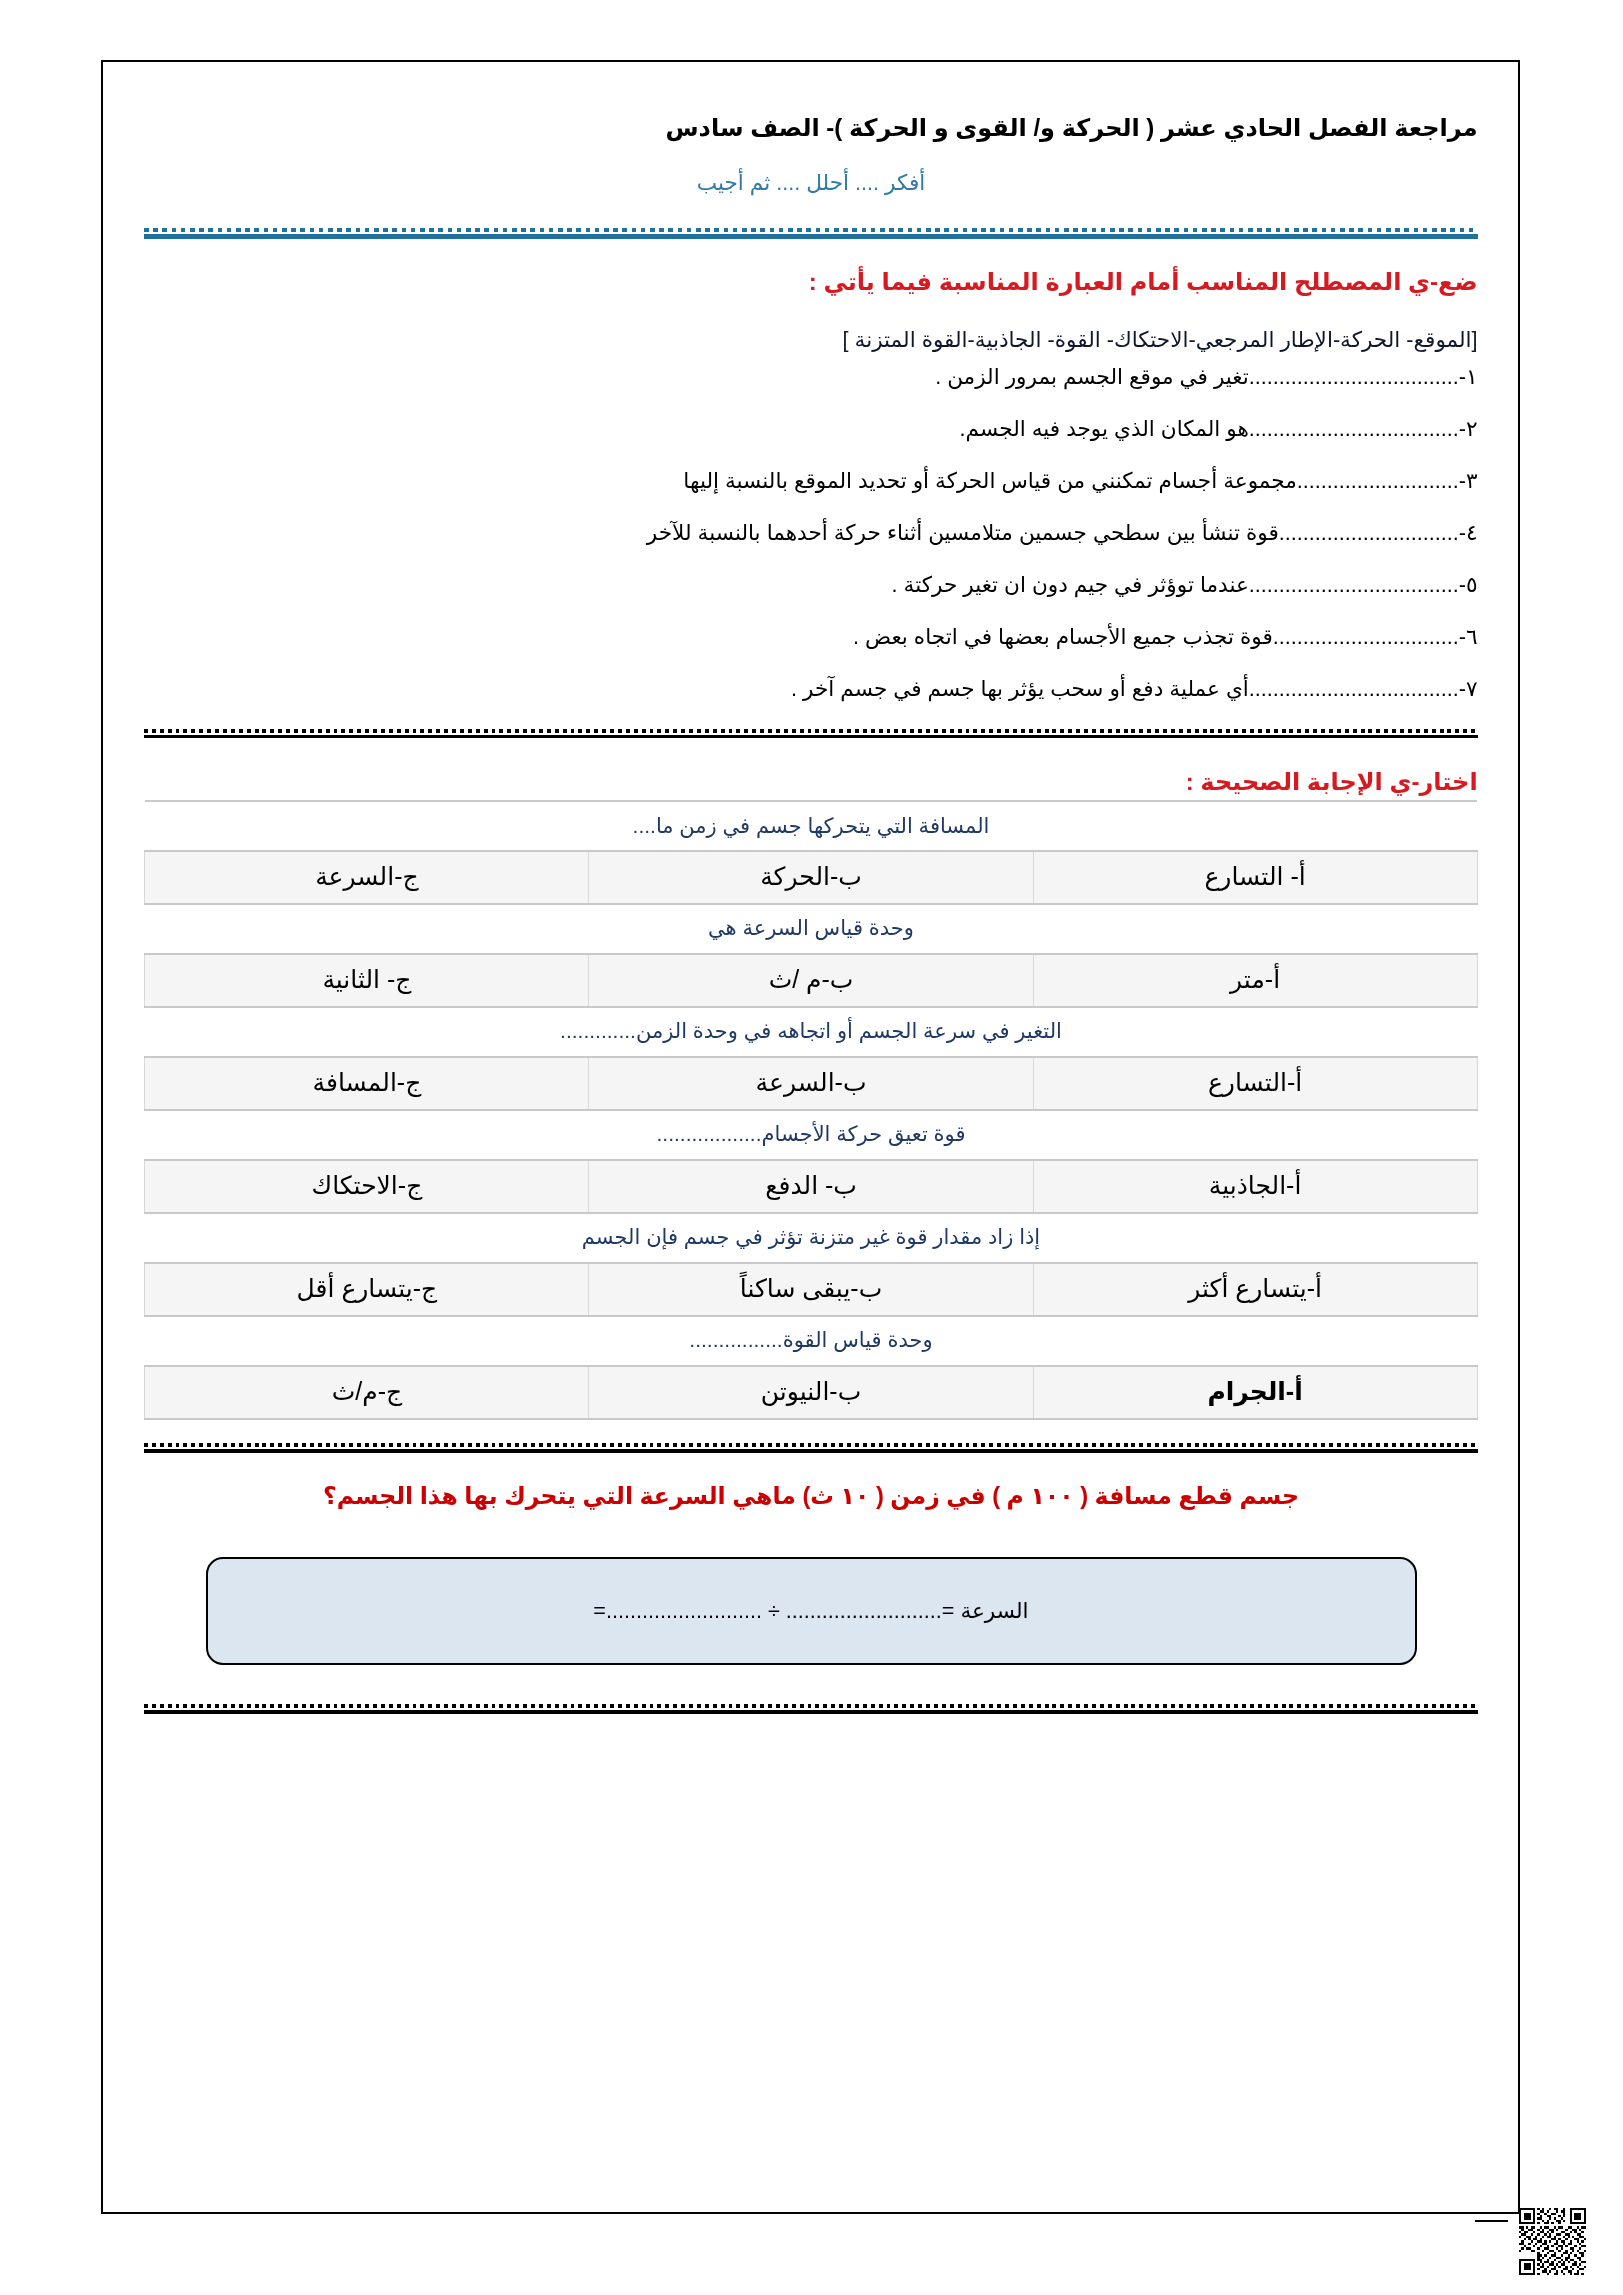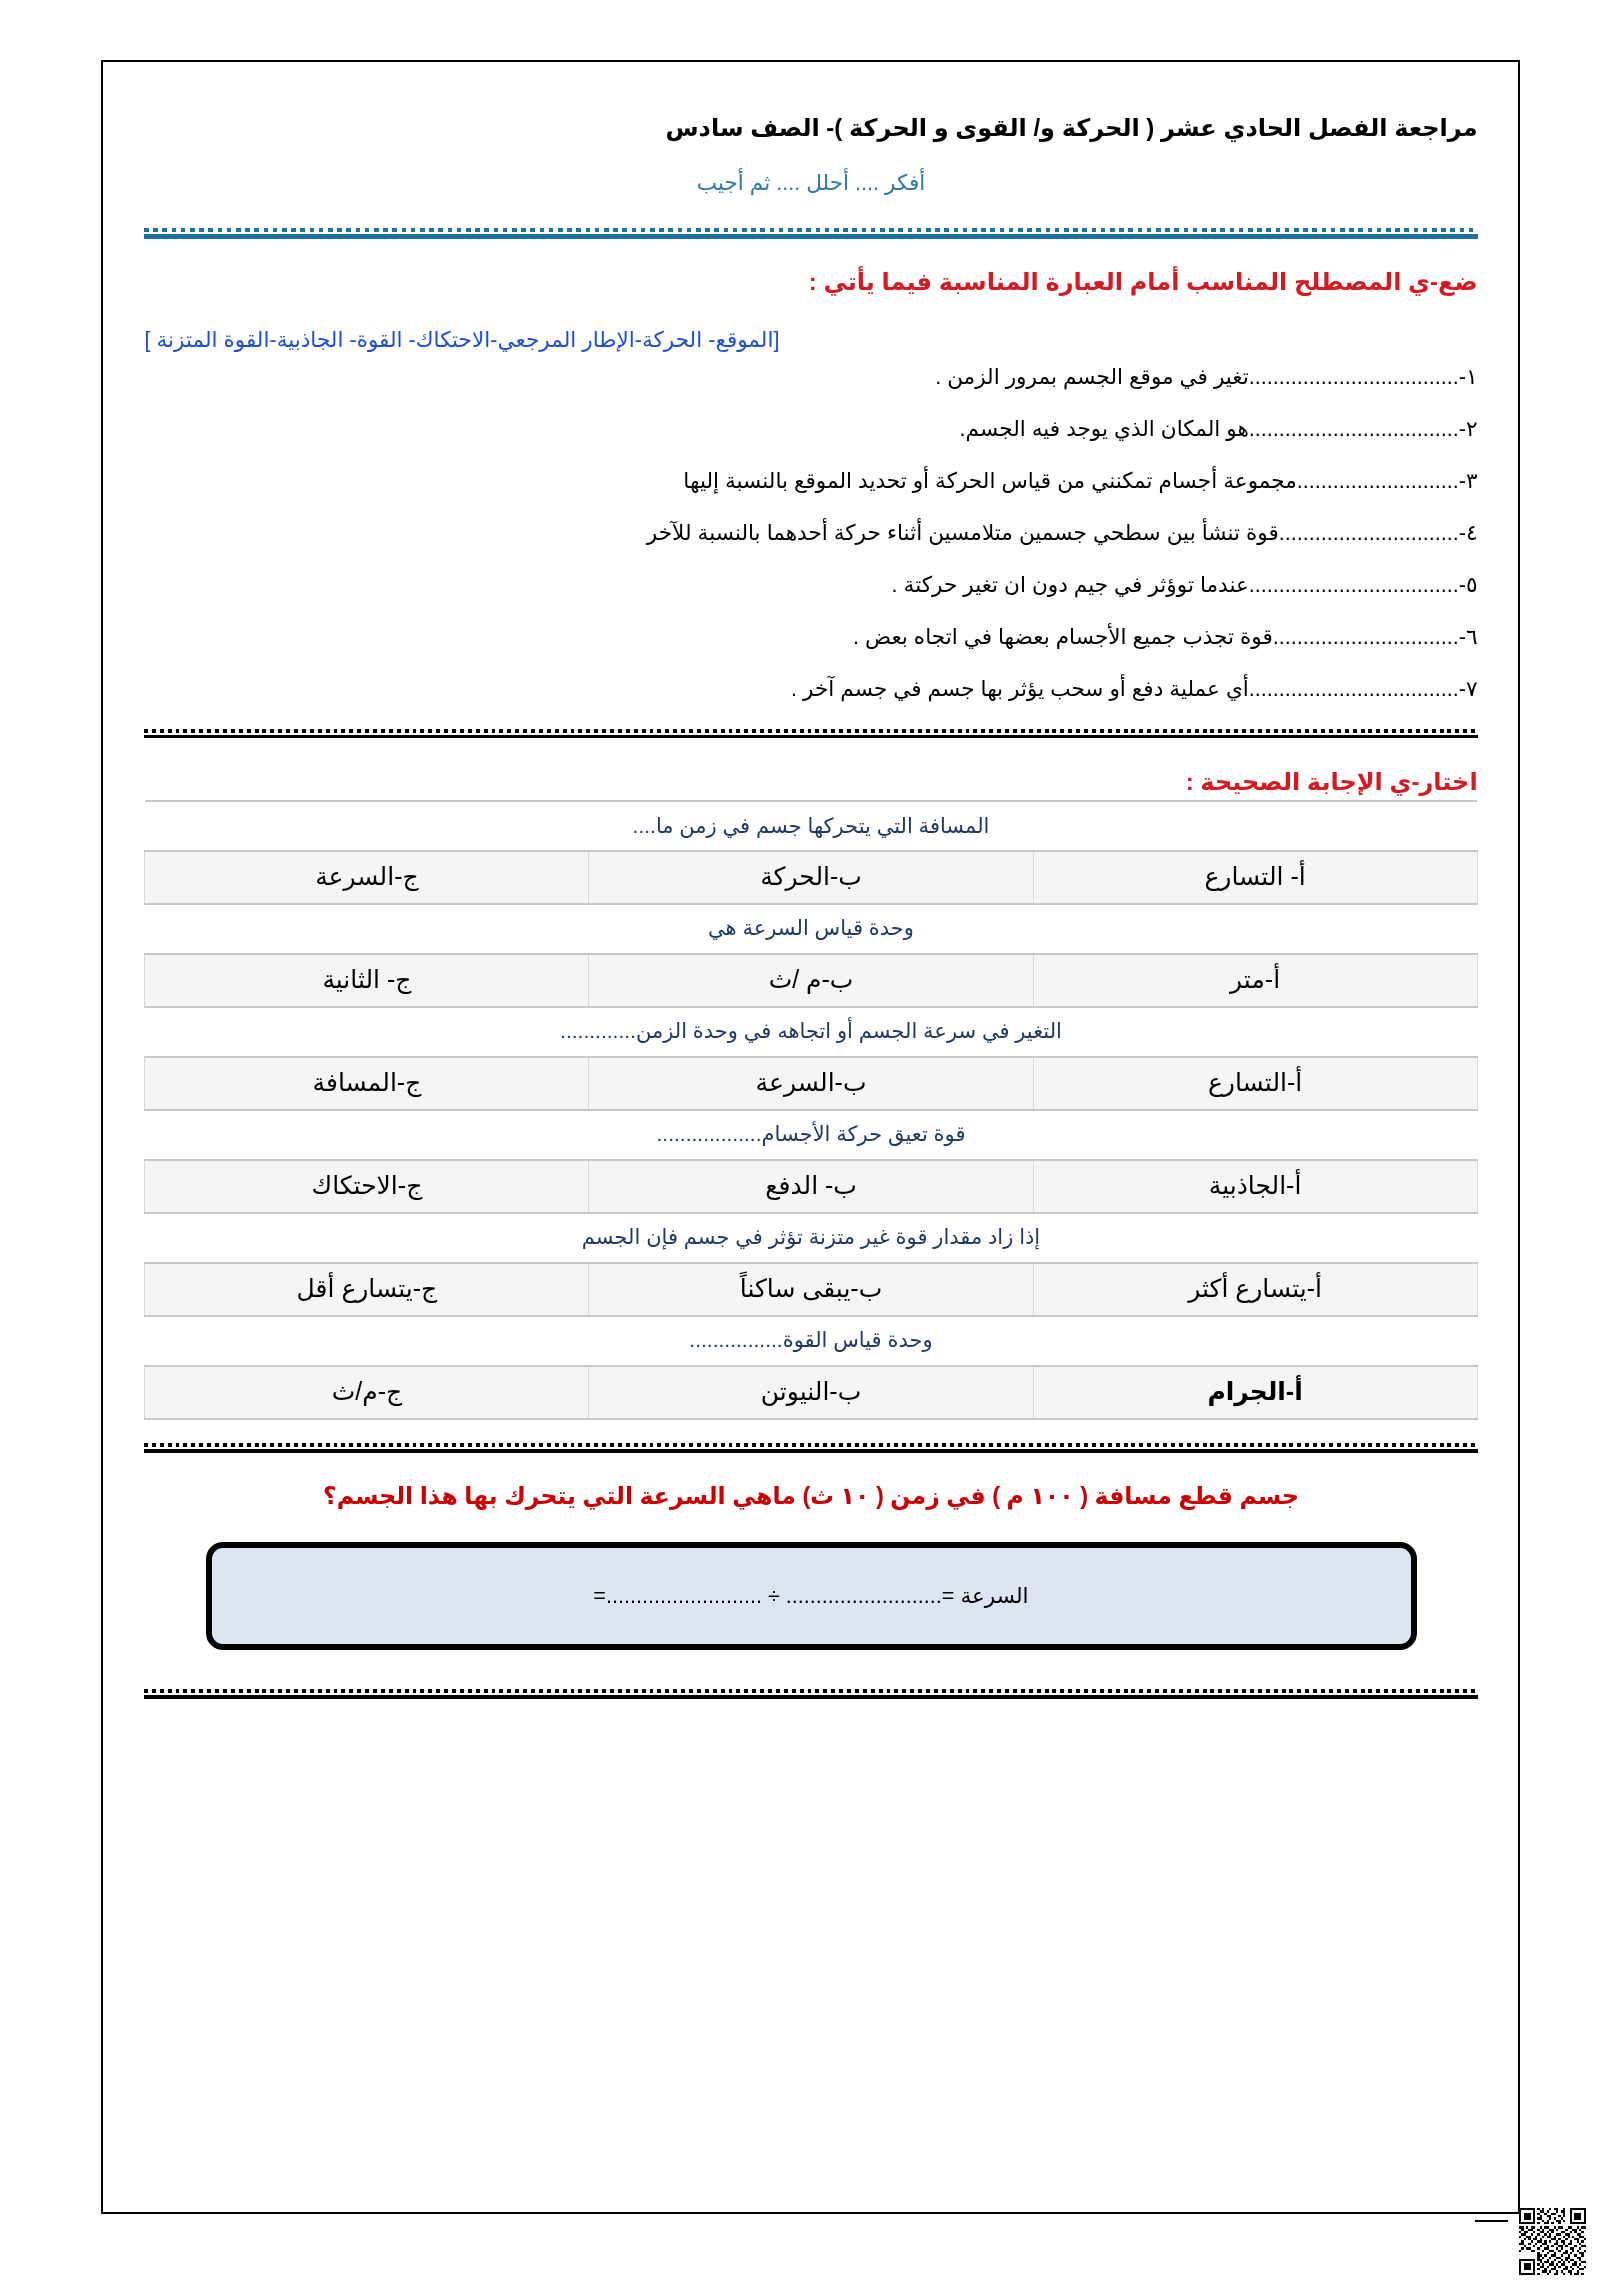"[الموقع- الحركة-الإطار المرجعي-الاحتكاك-" .word-bank { color: #1d4ed8 -> #0f172a; text-align: left -> right }
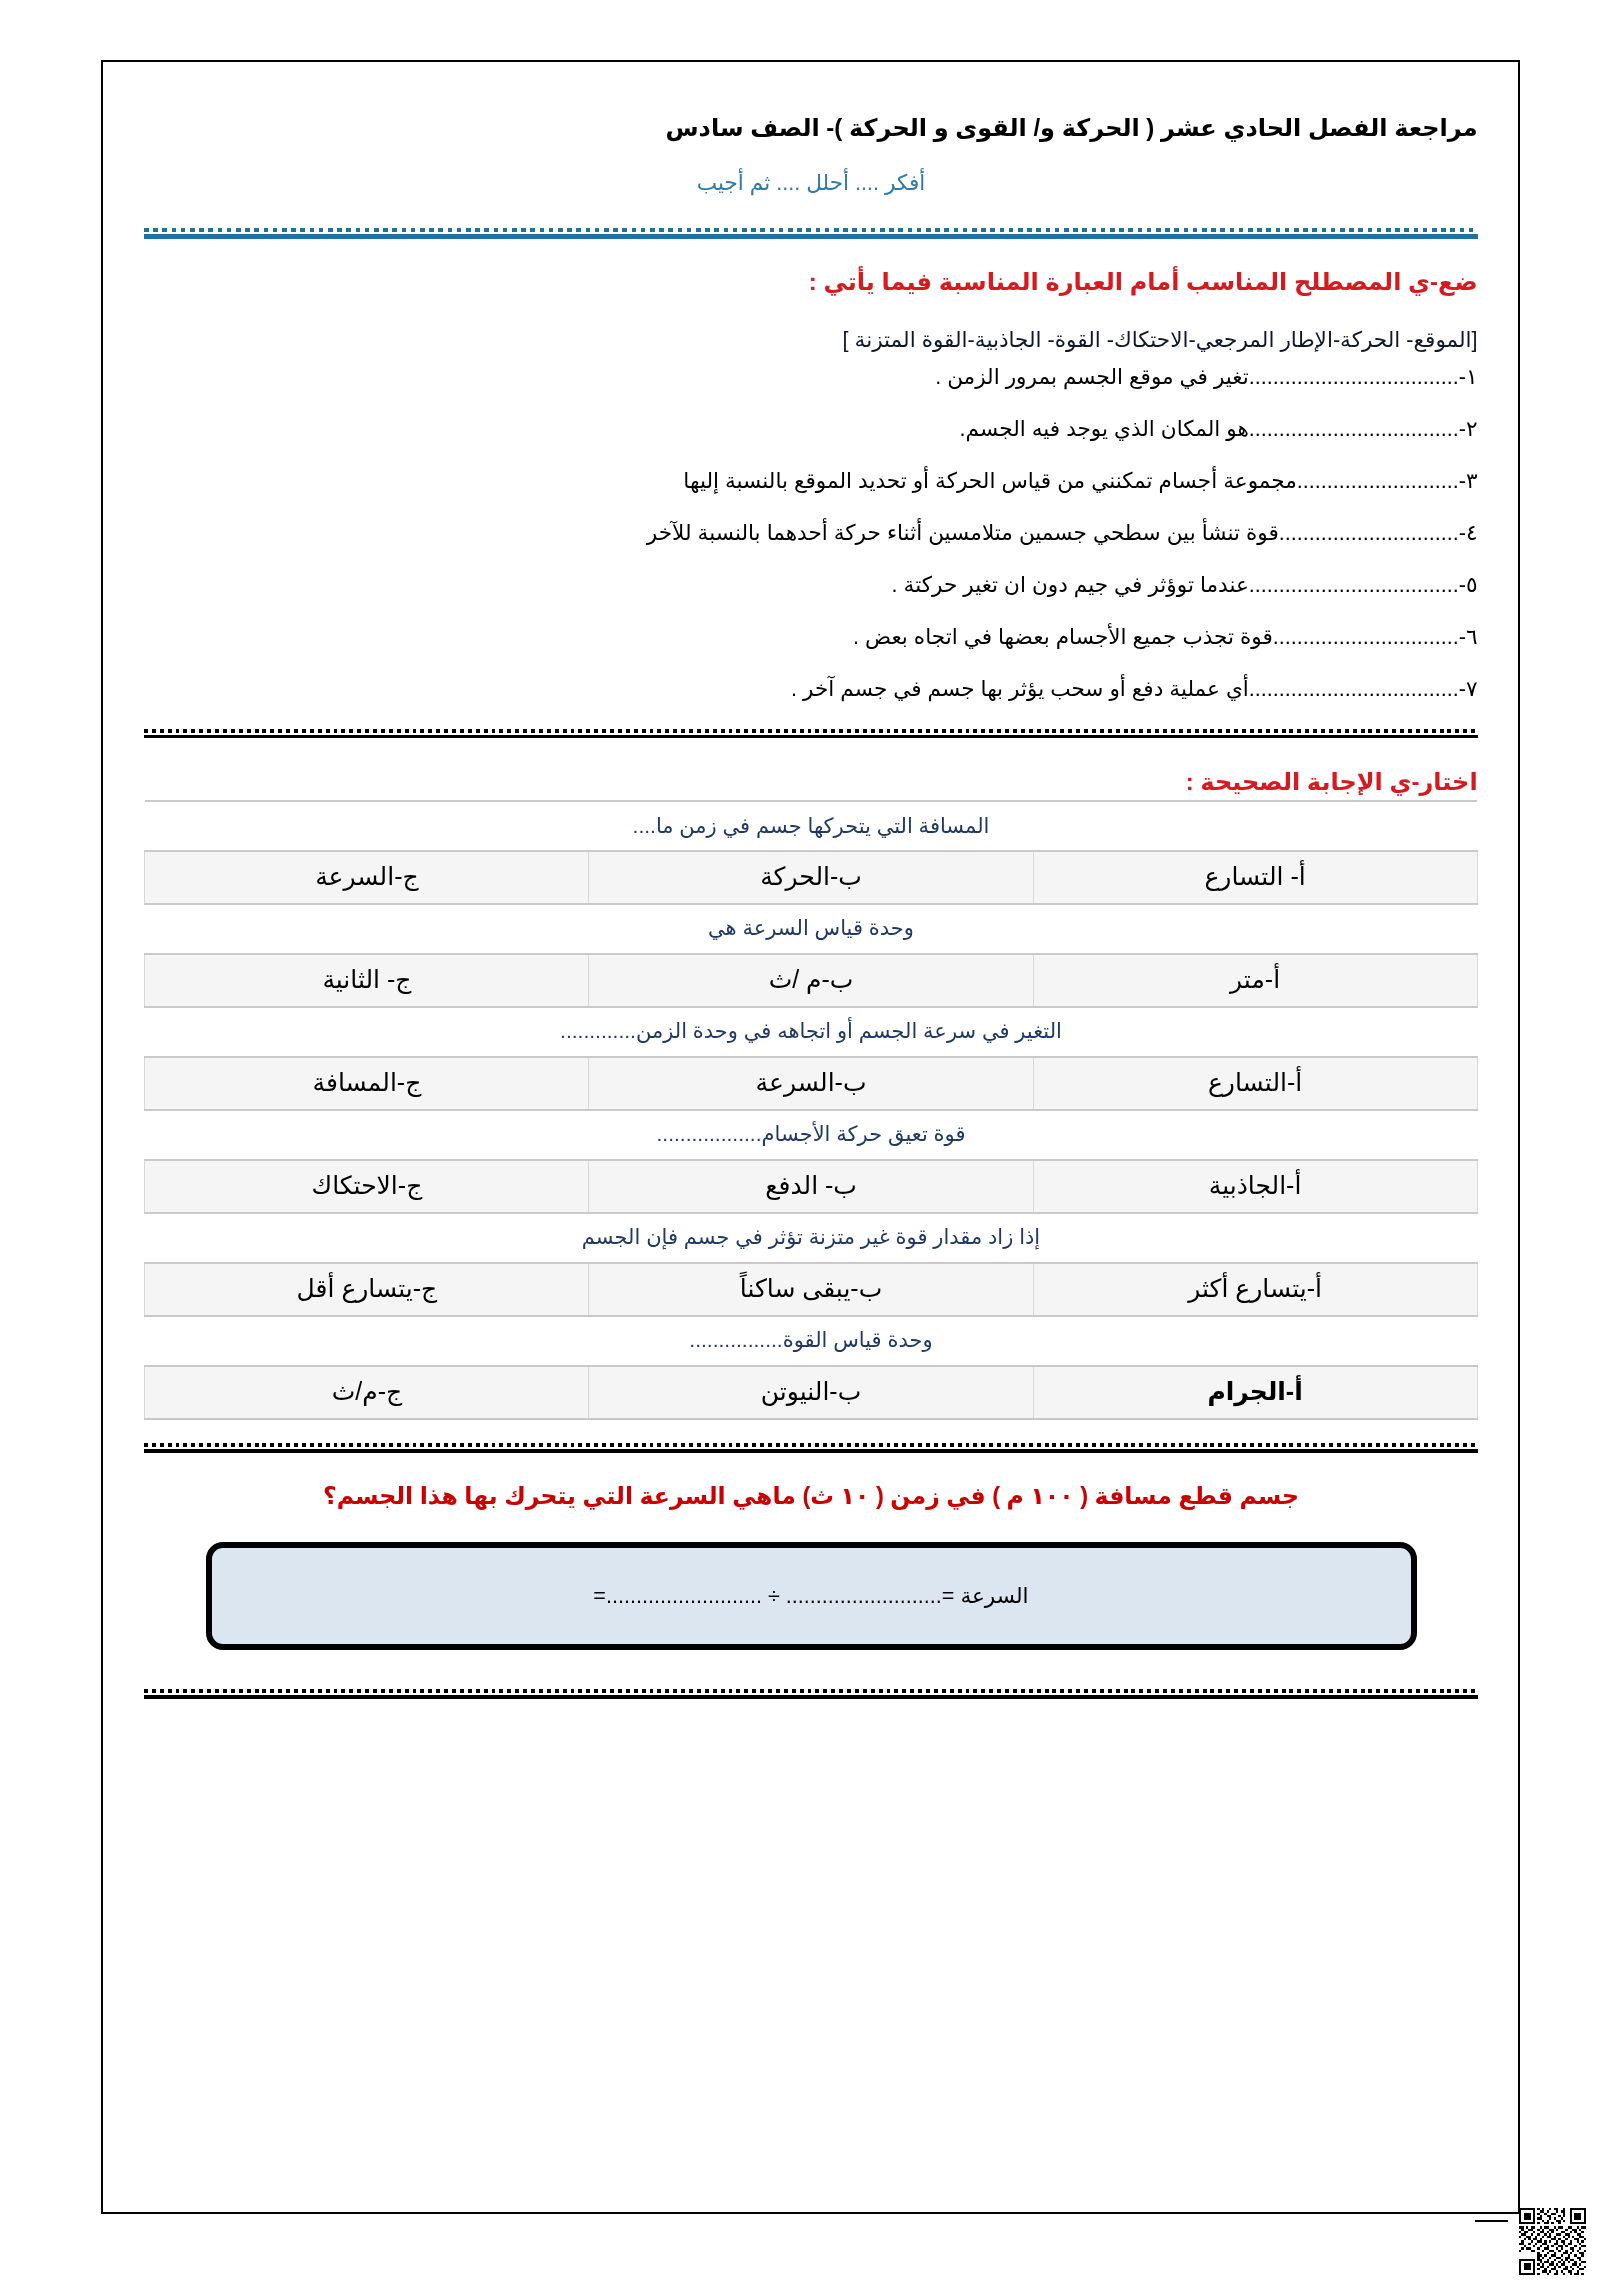"السرعة =.......................... ÷" .answer-box { border: 6px solid #000000 -> 2px solid #000000; margin: 29px auto 0 auto -> 44px auto 0 auto }
